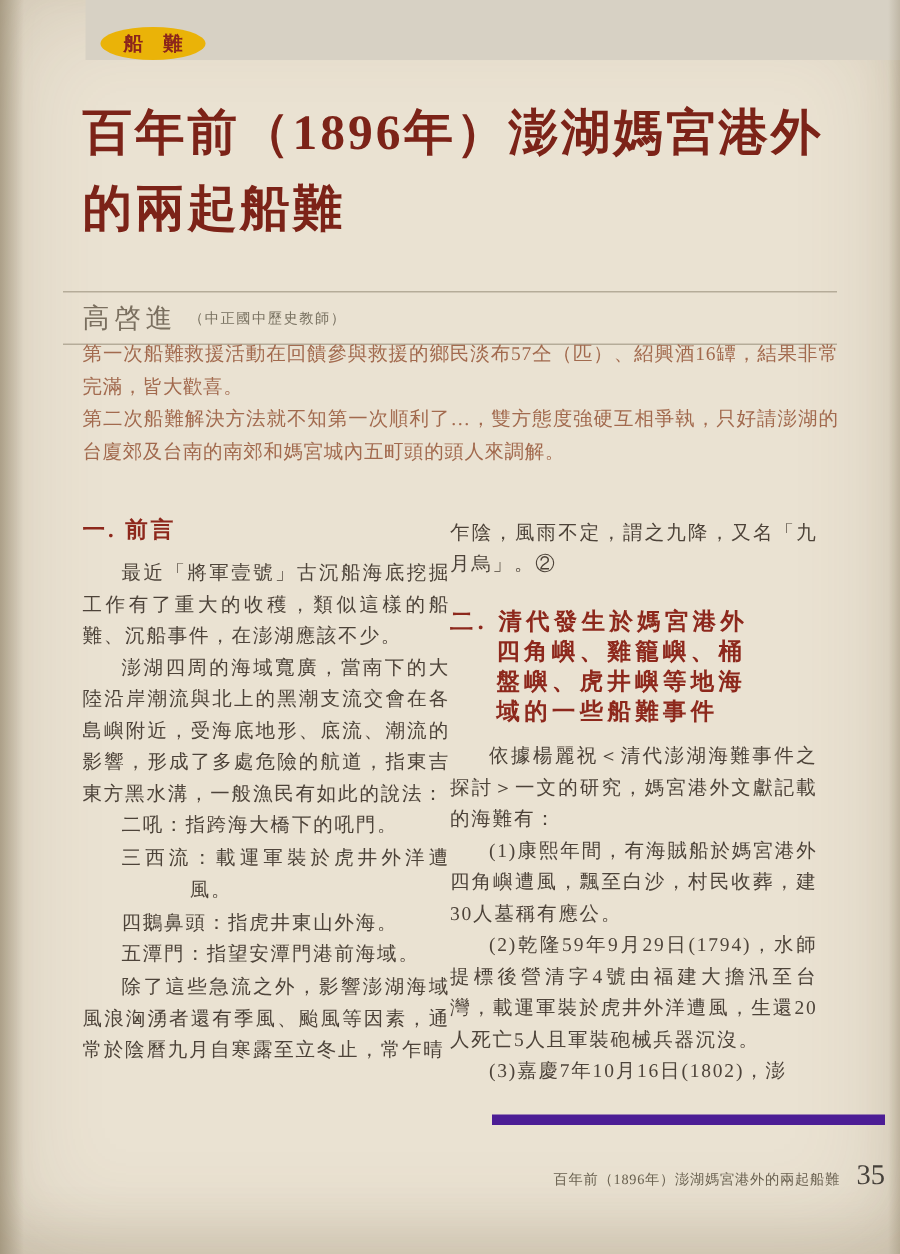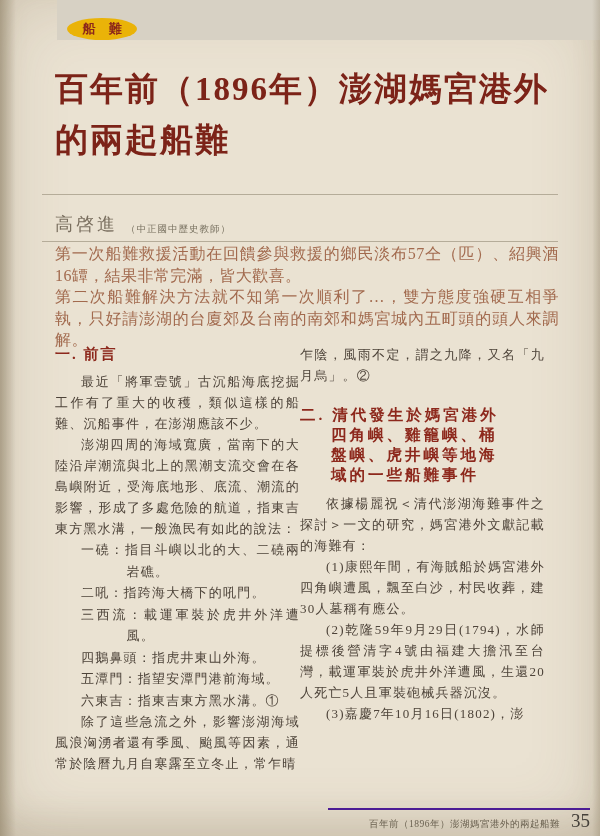"高啓進" .author-block { align-items: flex-end -> center; padding: 17px 0 5px 13px -> 5px 0 5px 13px }
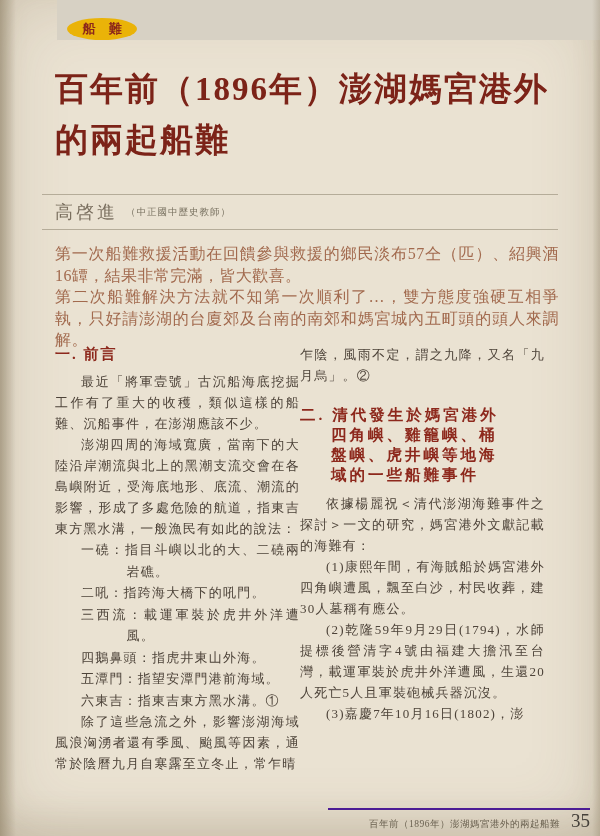"第一次船難救援活動在回饋參與救援的鄉民淡布57仝（匹）、紹興酒16罈，結果非常完" .abstract { font-size: 16px -> 13px; top: 243px -> 225px }
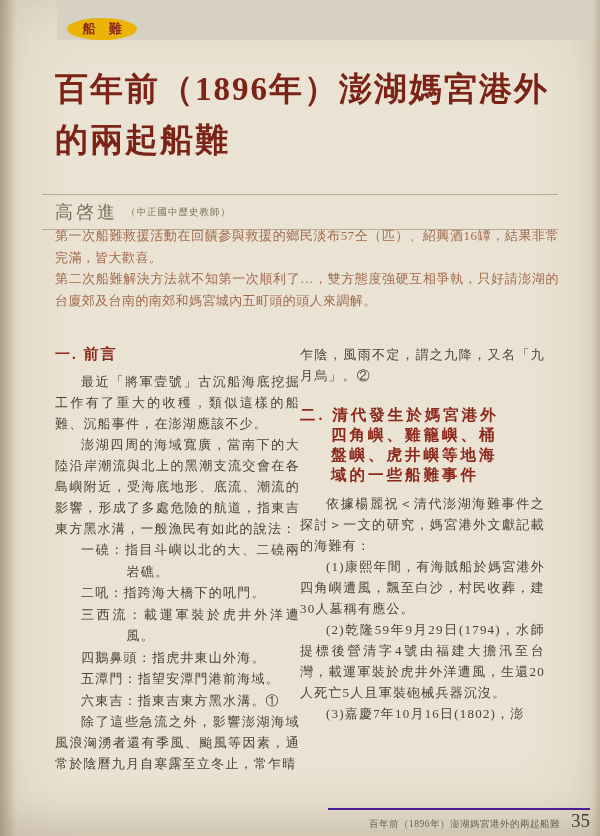"一磽：指目斗嶼以北的大、二磽兩岩礁。" p.li { html: <p>一磽：指目斗嶼以北的大、二磽兩岩礁。</p> -> none }
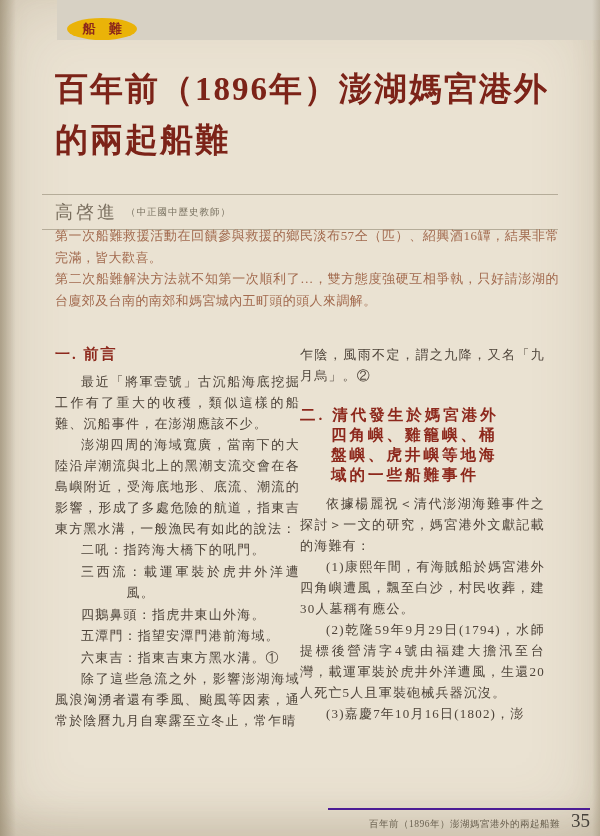"六東吉：指東吉東方黑水溝。①" p.li { html: <p>六東吉：指東吉東方黑水溝。①</p> -> none }
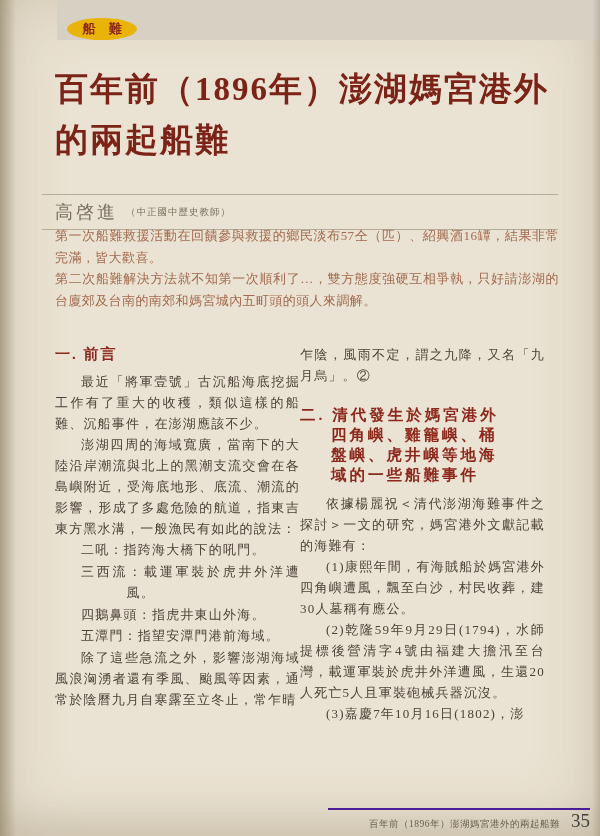"百年前（1896年）澎湖媽宮港外的兩起船難 35" .footer { border-top: 2px solid #4c1d95 -> 7px solid #4c1d95; padding-top: 0 -> 23px; top: 808px -> 743px }
